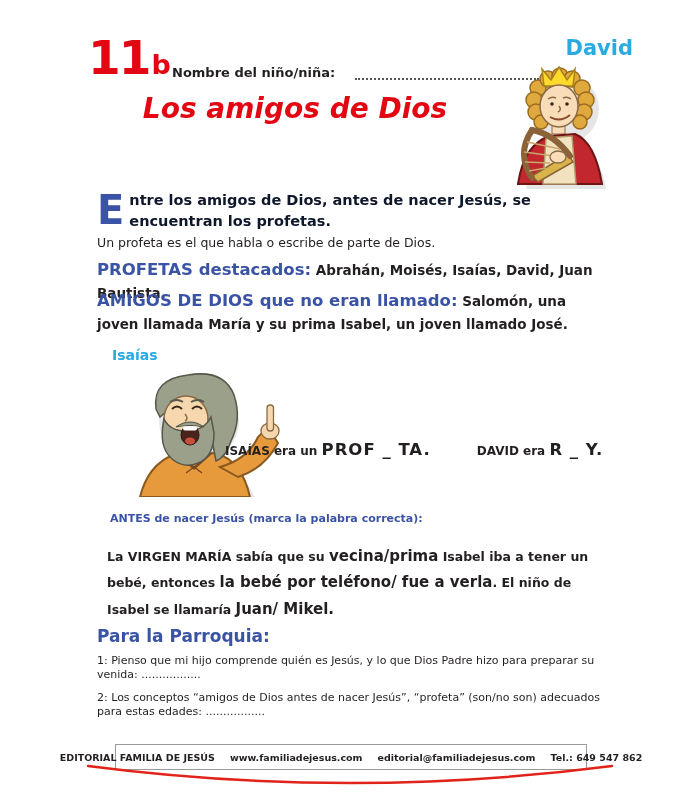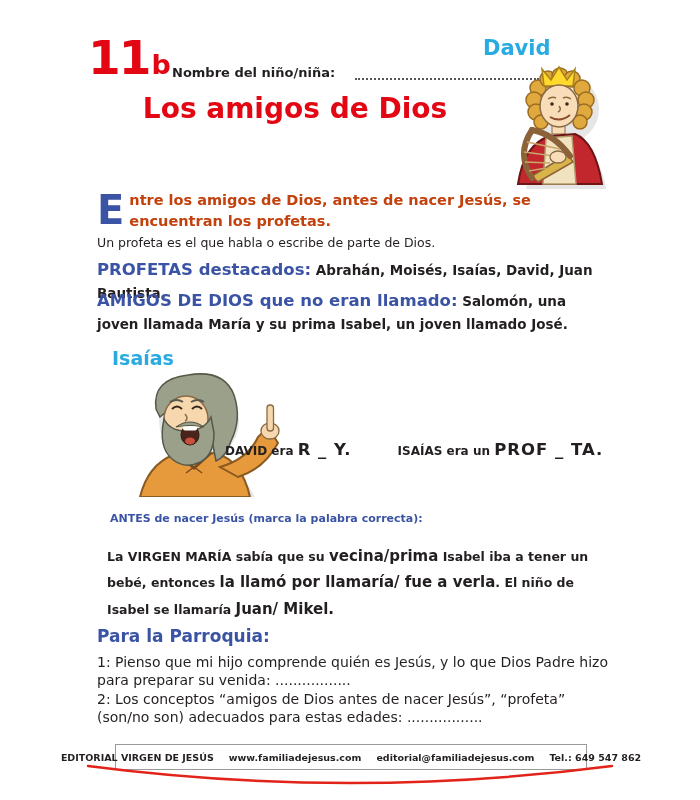"David" .david-label { text-align: left -> right }
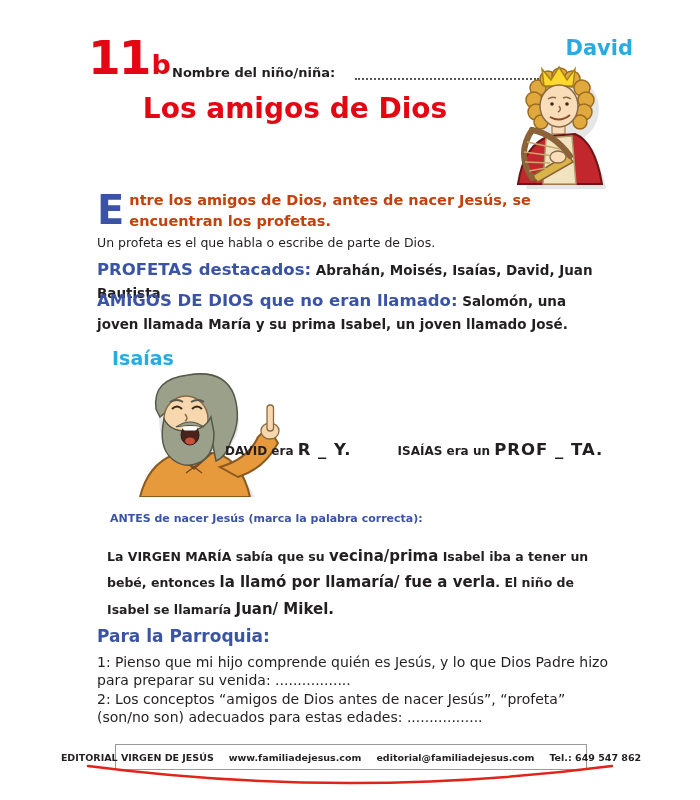"Los amigos de Dios" .title-block { font-style: none -> italic }
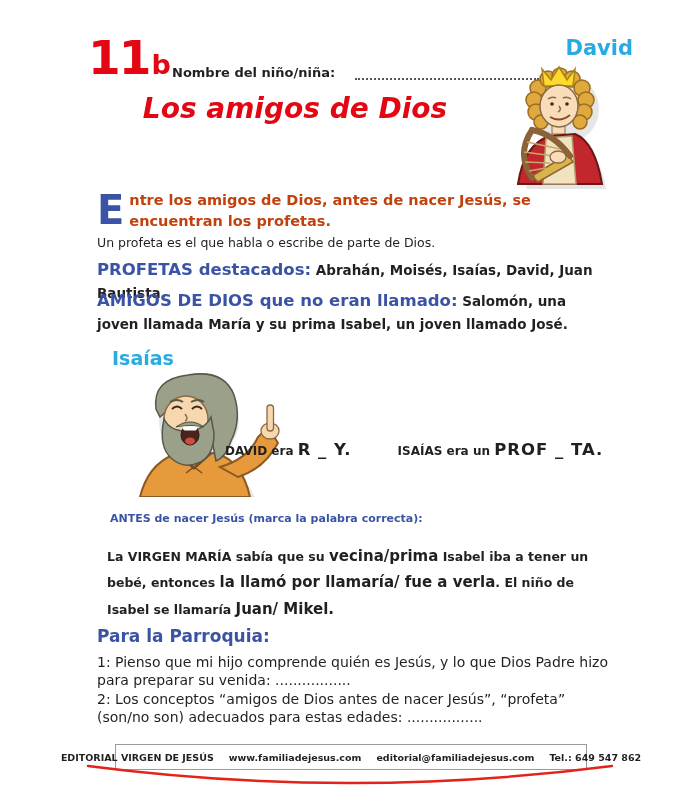"ntre los amigos de Dios," .intro-l1 { color: #c2410c -> #0f172a }
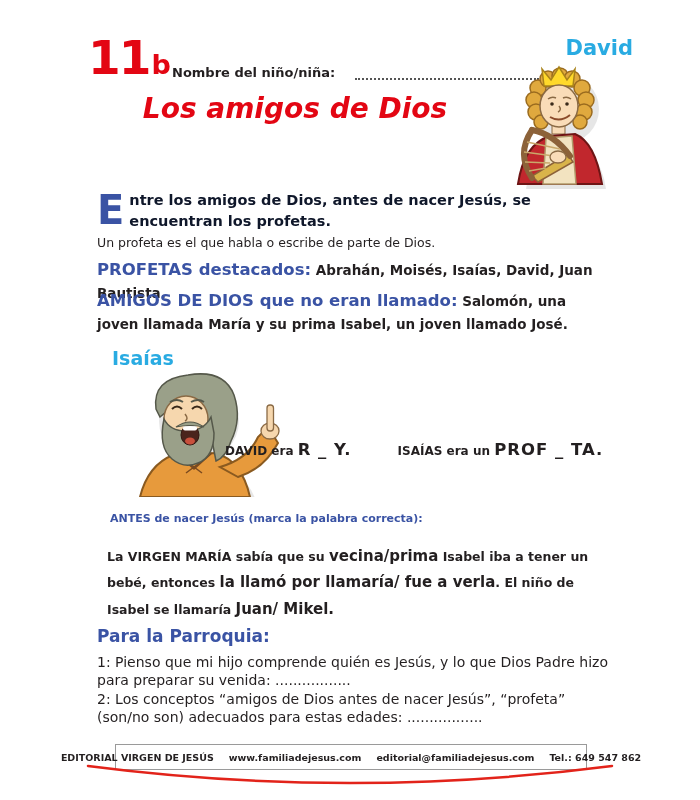"Isaías" .isaias-label { font-size: 19px -> 14px }
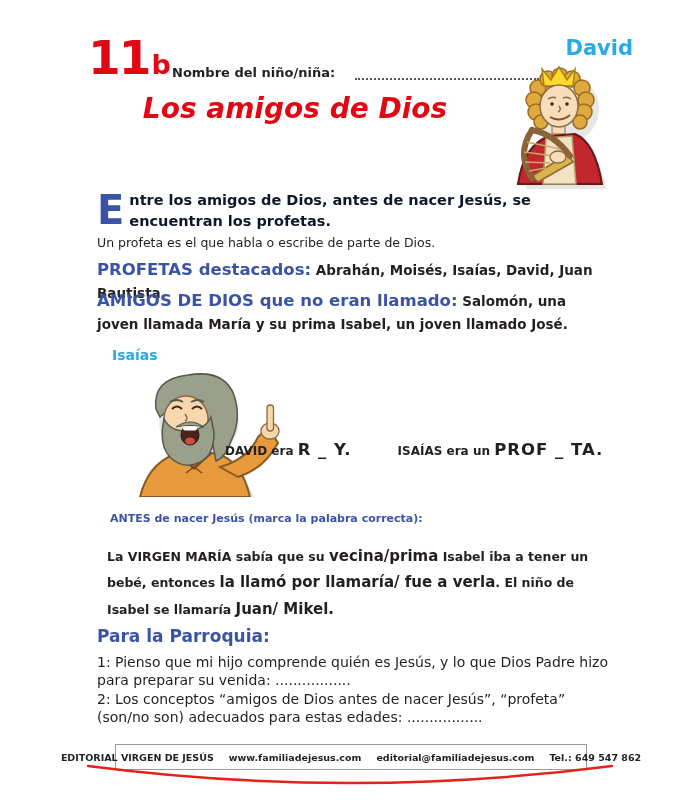"DAVID era R _ Y." span { order: before "ISAÍAS era un PROF _" -> after "ISAÍAS era un PROF _" }
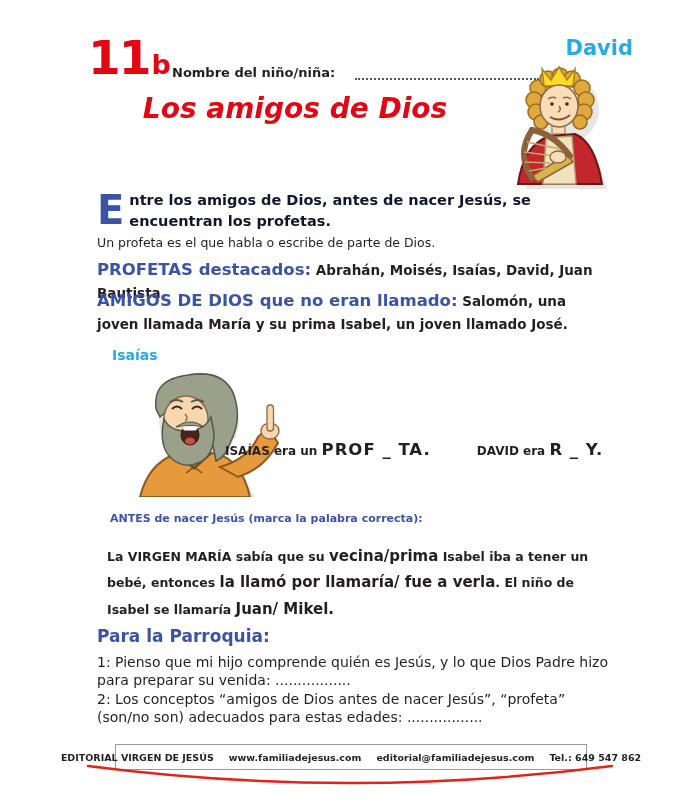"la llamó por llamaría/ fue" span.choice { text: llamó por llamaría/ -> bebé por teléfono/ }
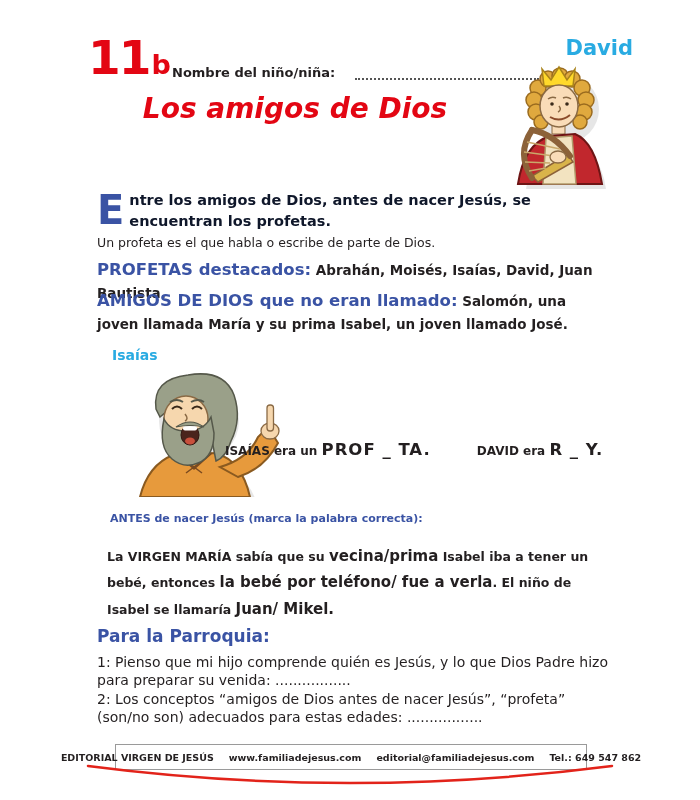"1: Pienso que mi hijo" .pq-item { font-size: 14px -> 11px }
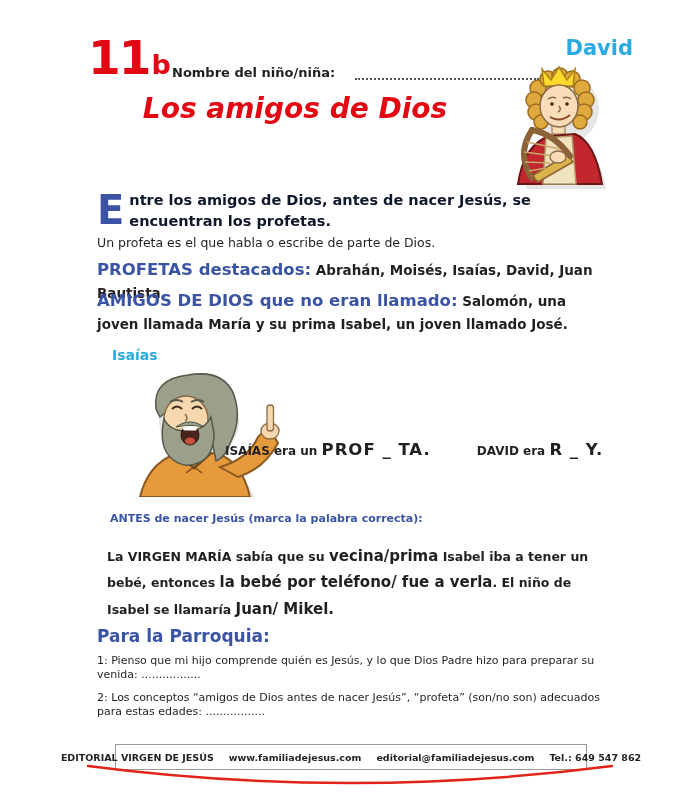"EDITORIAL VIRGEN DE JESÚS" span { text: VIRGEN -> FAMILIA }
